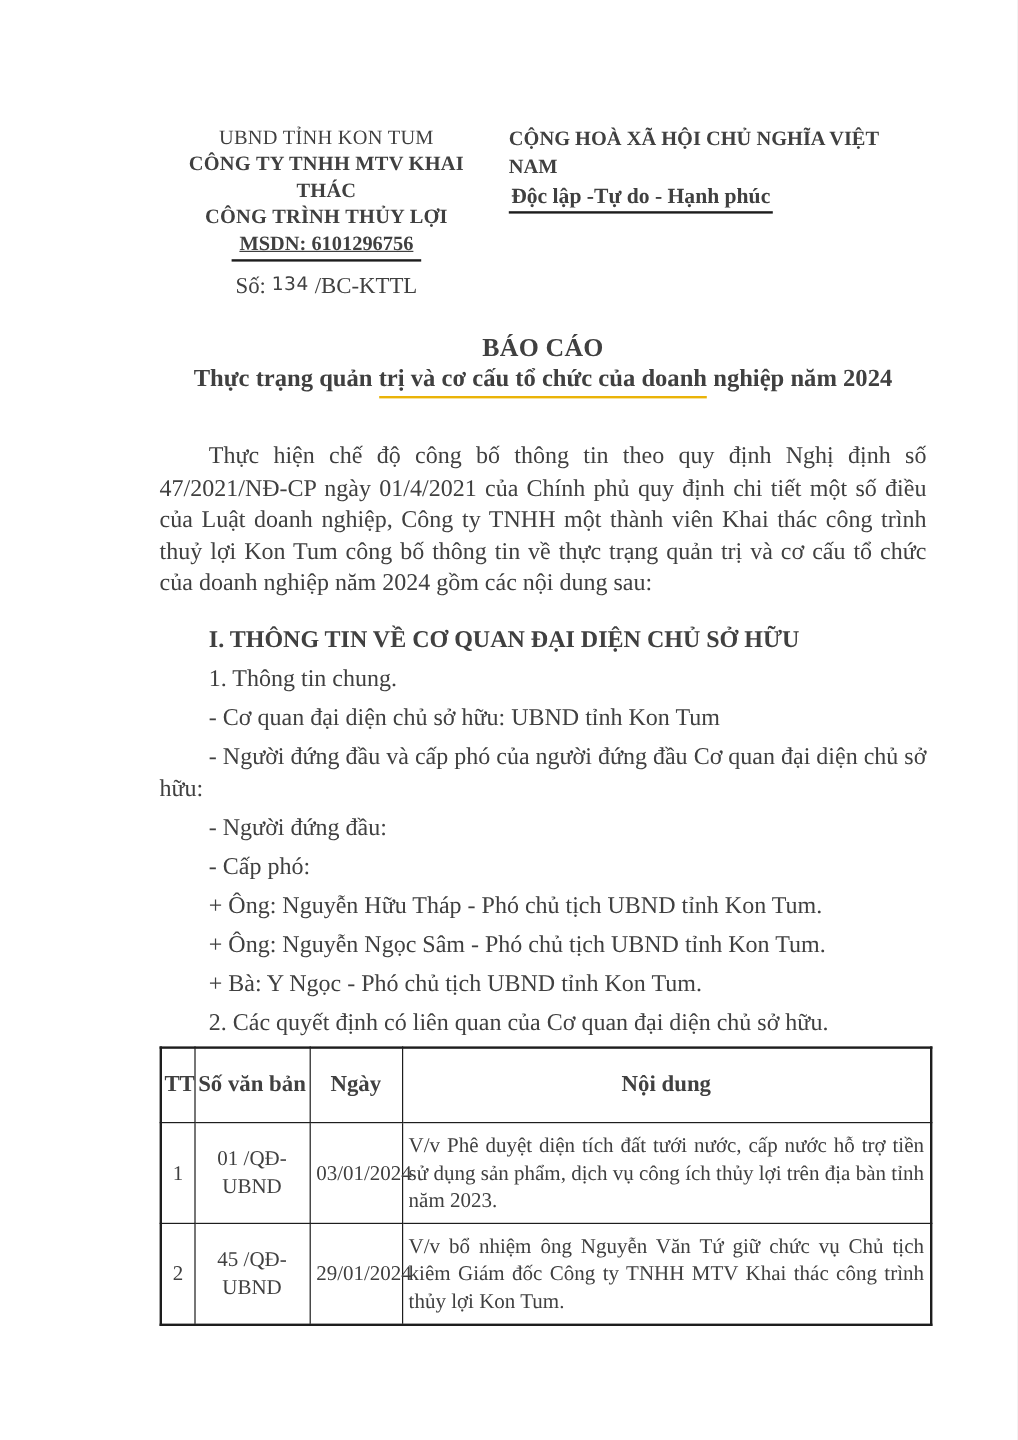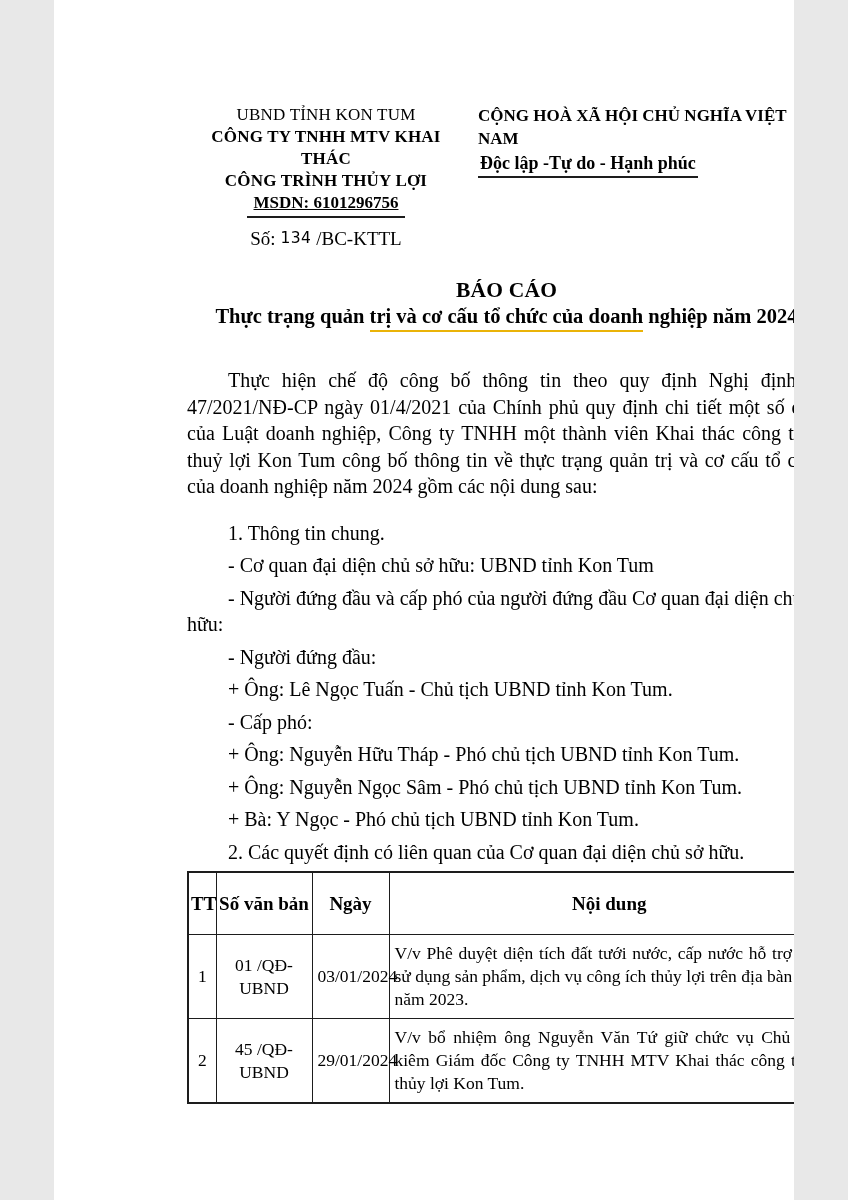"UBND TỈNH KON TUM" .page { color: #000000 -> #404040; width: 740px -> 848px }
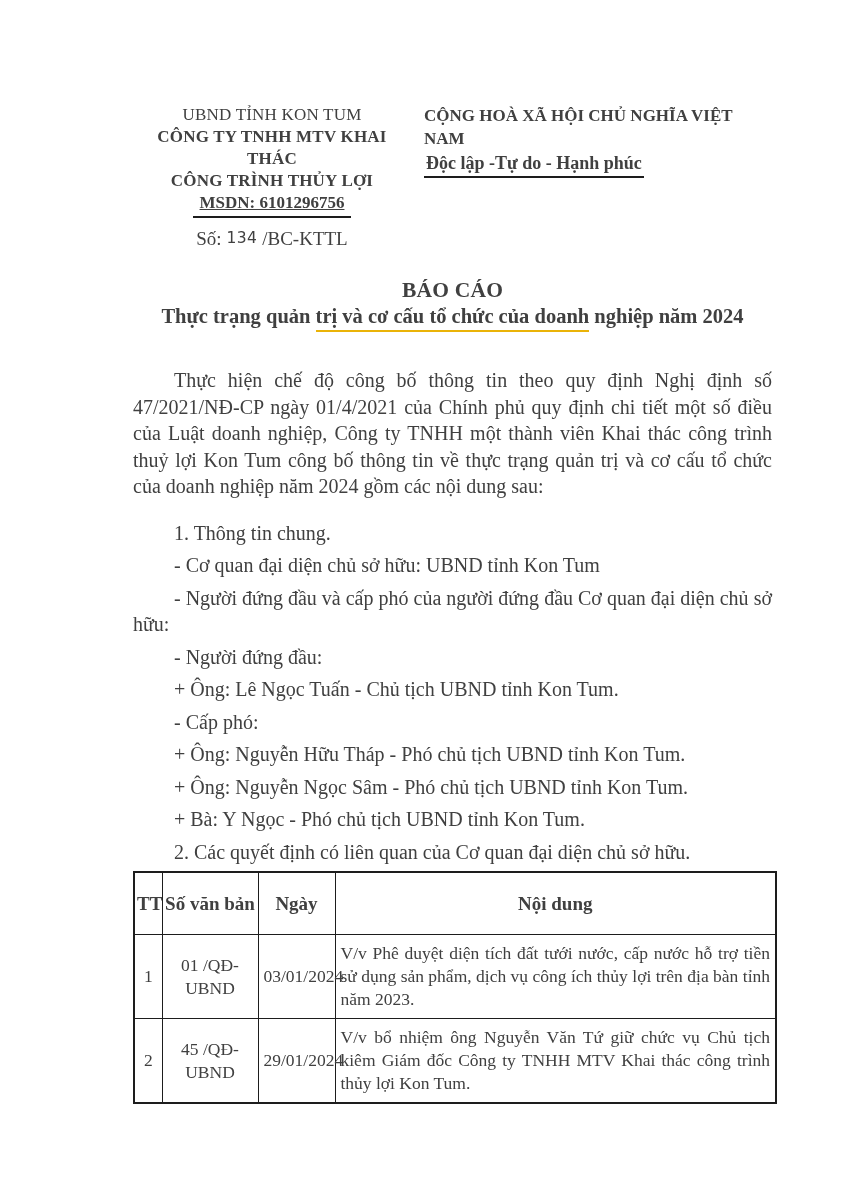"I. THÔNG TIN VỀ CƠ" div.section-heading { html: none -> <div>I. THÔNG TIN VỀ CƠ QUAN ĐẠI DIỆN CHỦ SỞ HỮU</div> }
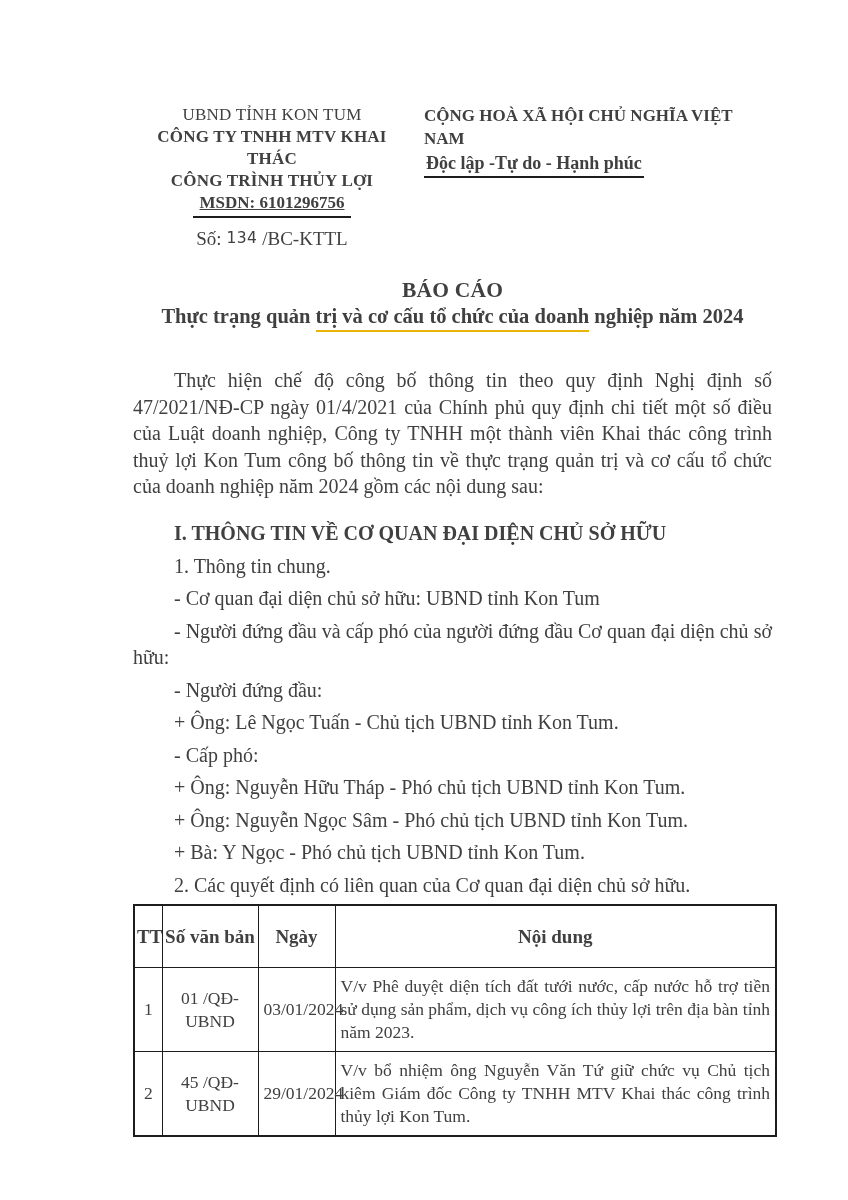"+ Ông: Lê Ngọc Tuấn" div.body-line { html: <div>+ Ông: Lê Ngọc Tuấn - Chủ tịch UBND tỉnh Kon Tum.</div> -> none }
